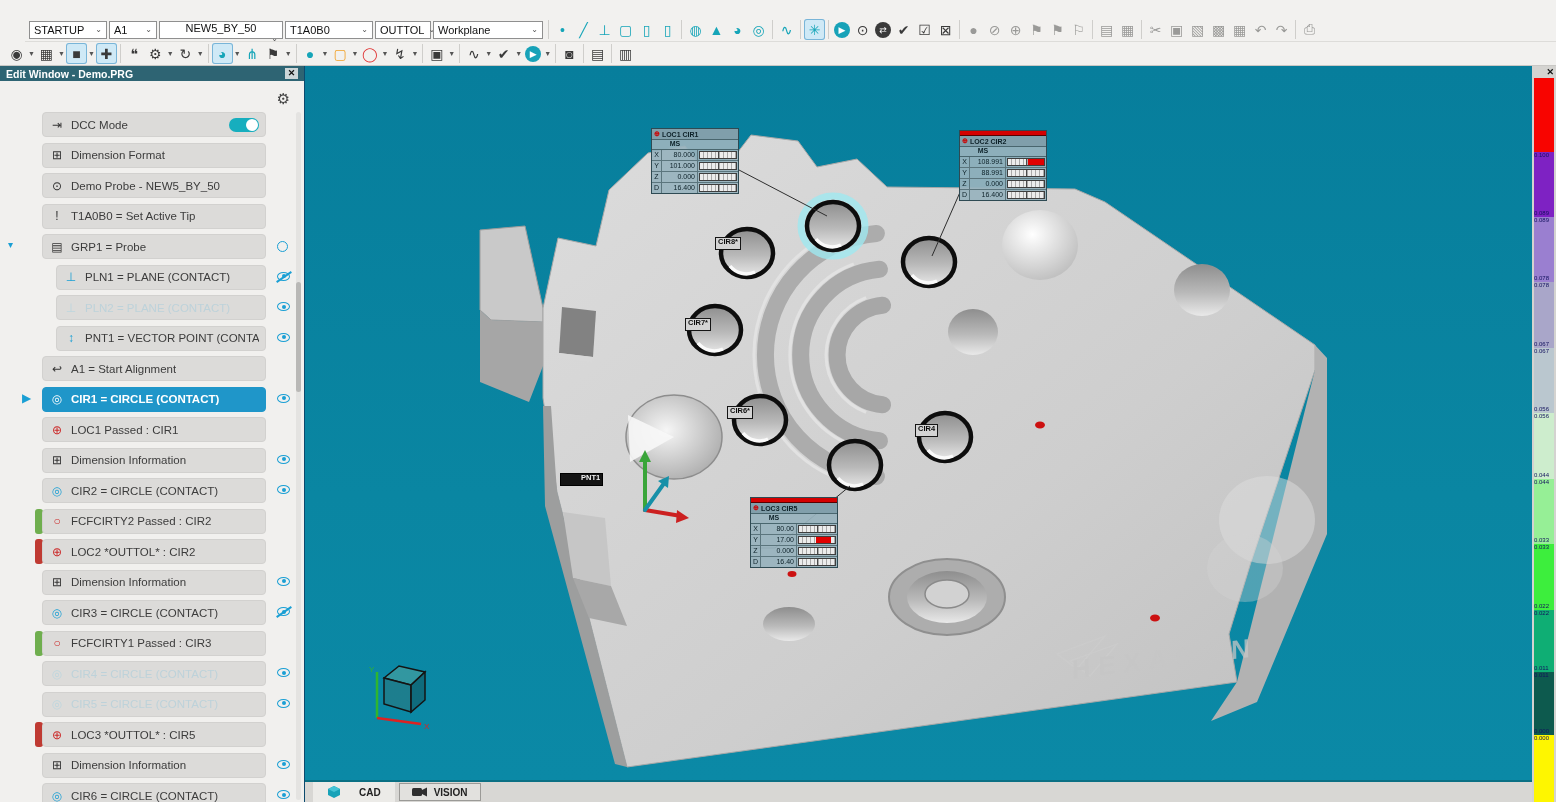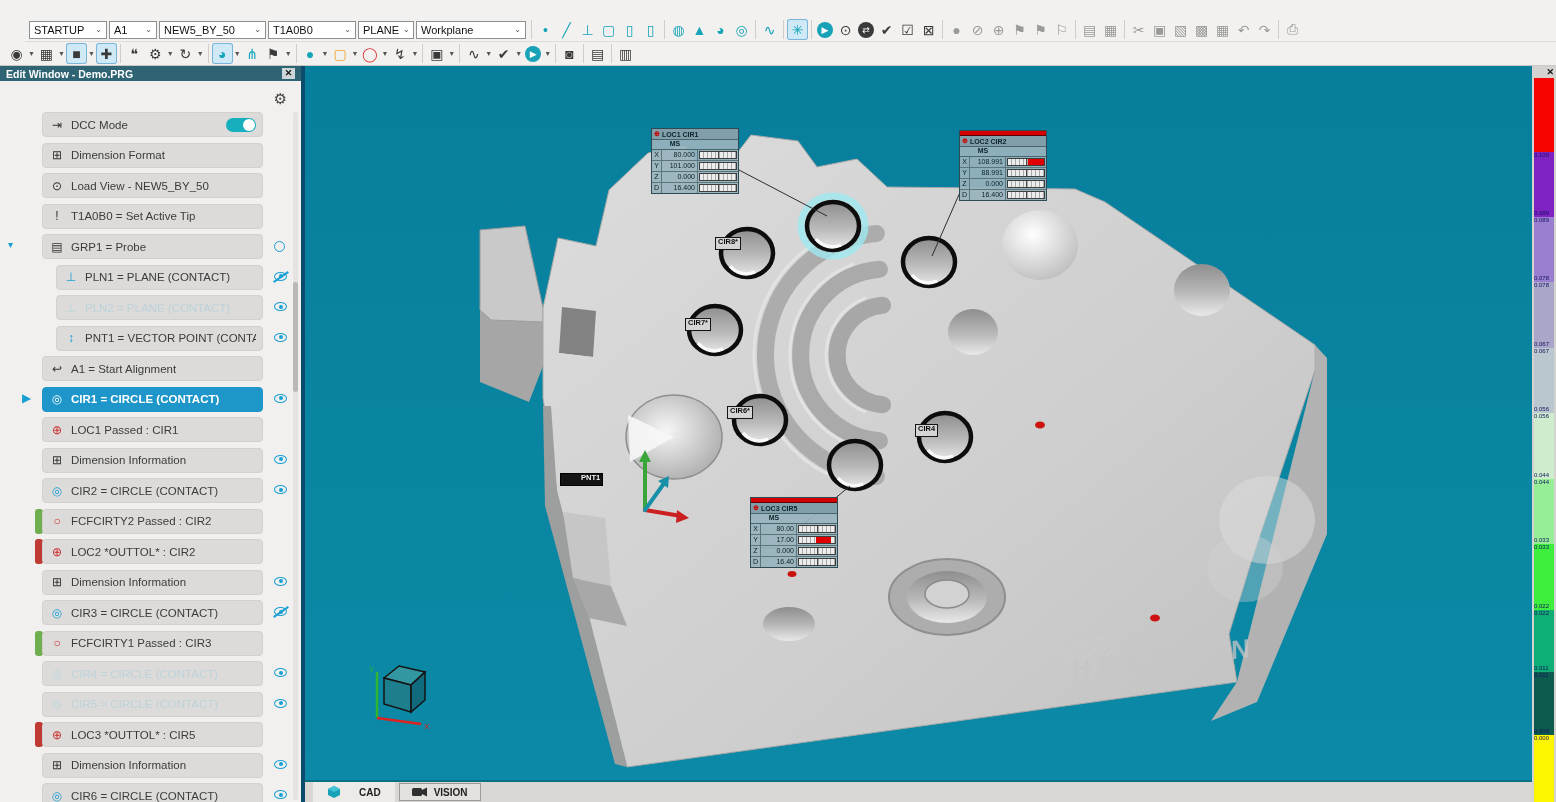"NEW5_BY_50" div.dd { flex-direction: none -> column; width: 107px -> 124px }
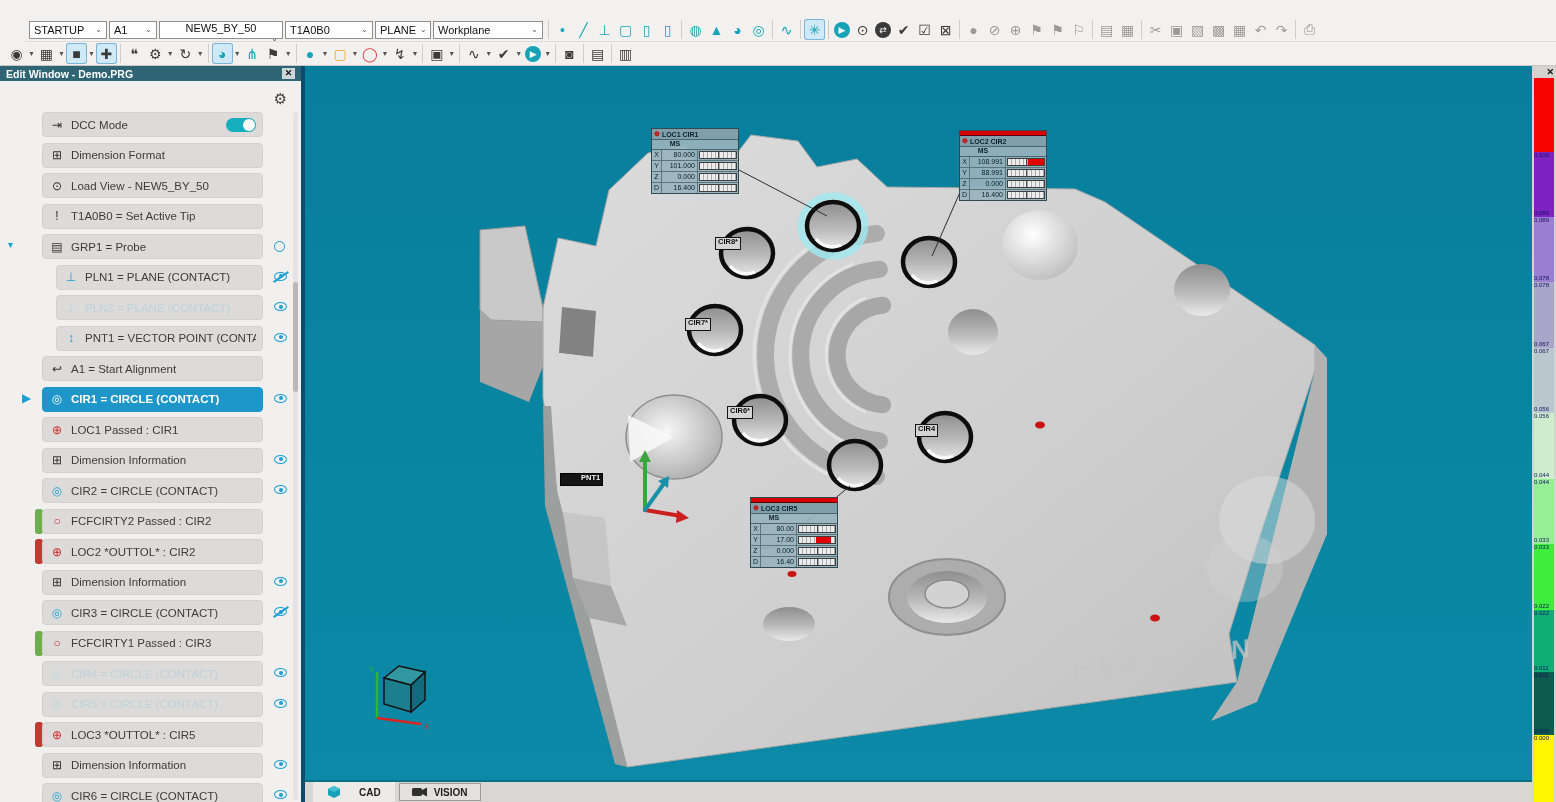"PLANE" span { text: PLANE -> OUTTOL }
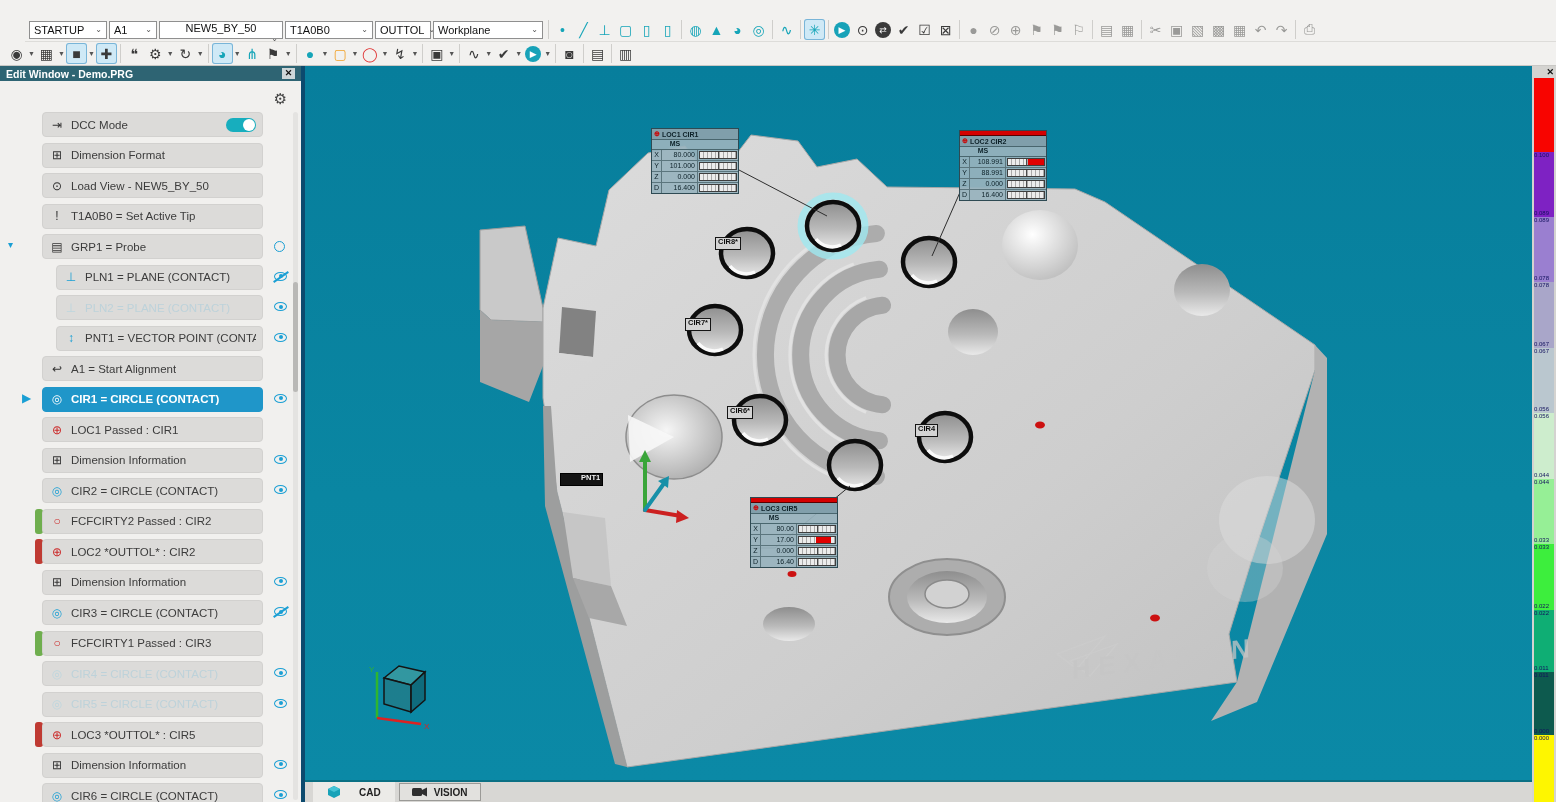"Edit Window - Demo.PRG" #sidebar { border-right: 4px solid #0c4a6e -> 1px solid #0c4a6e }
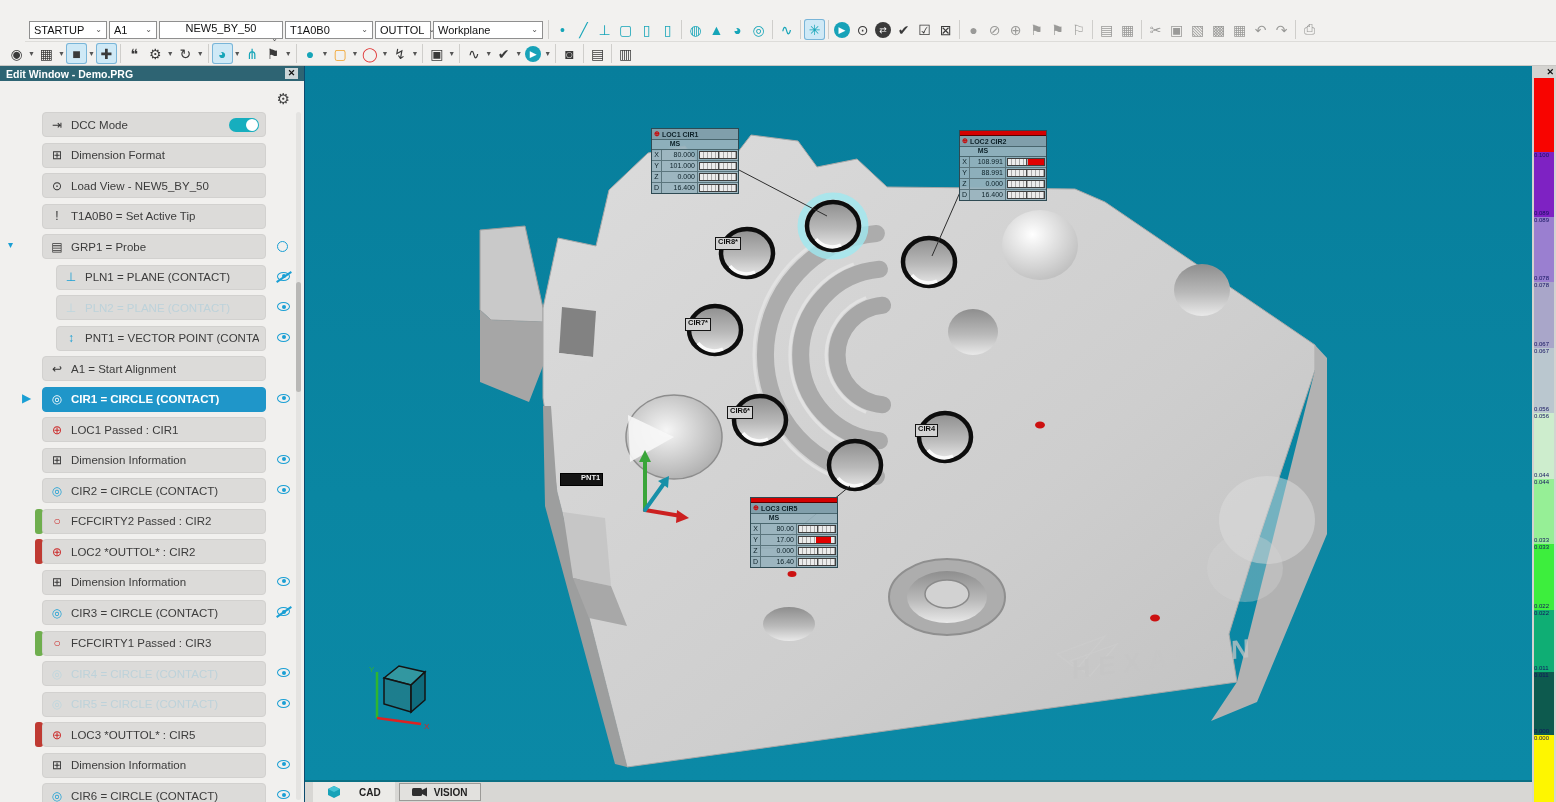"Load View - NEW5_BY_50" span.lbl { text: Load View -> Demo Probe }
